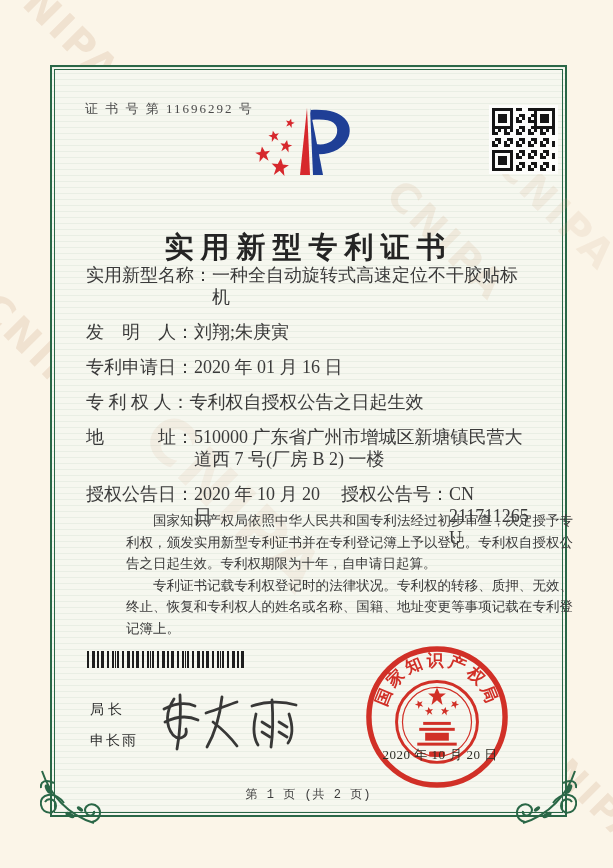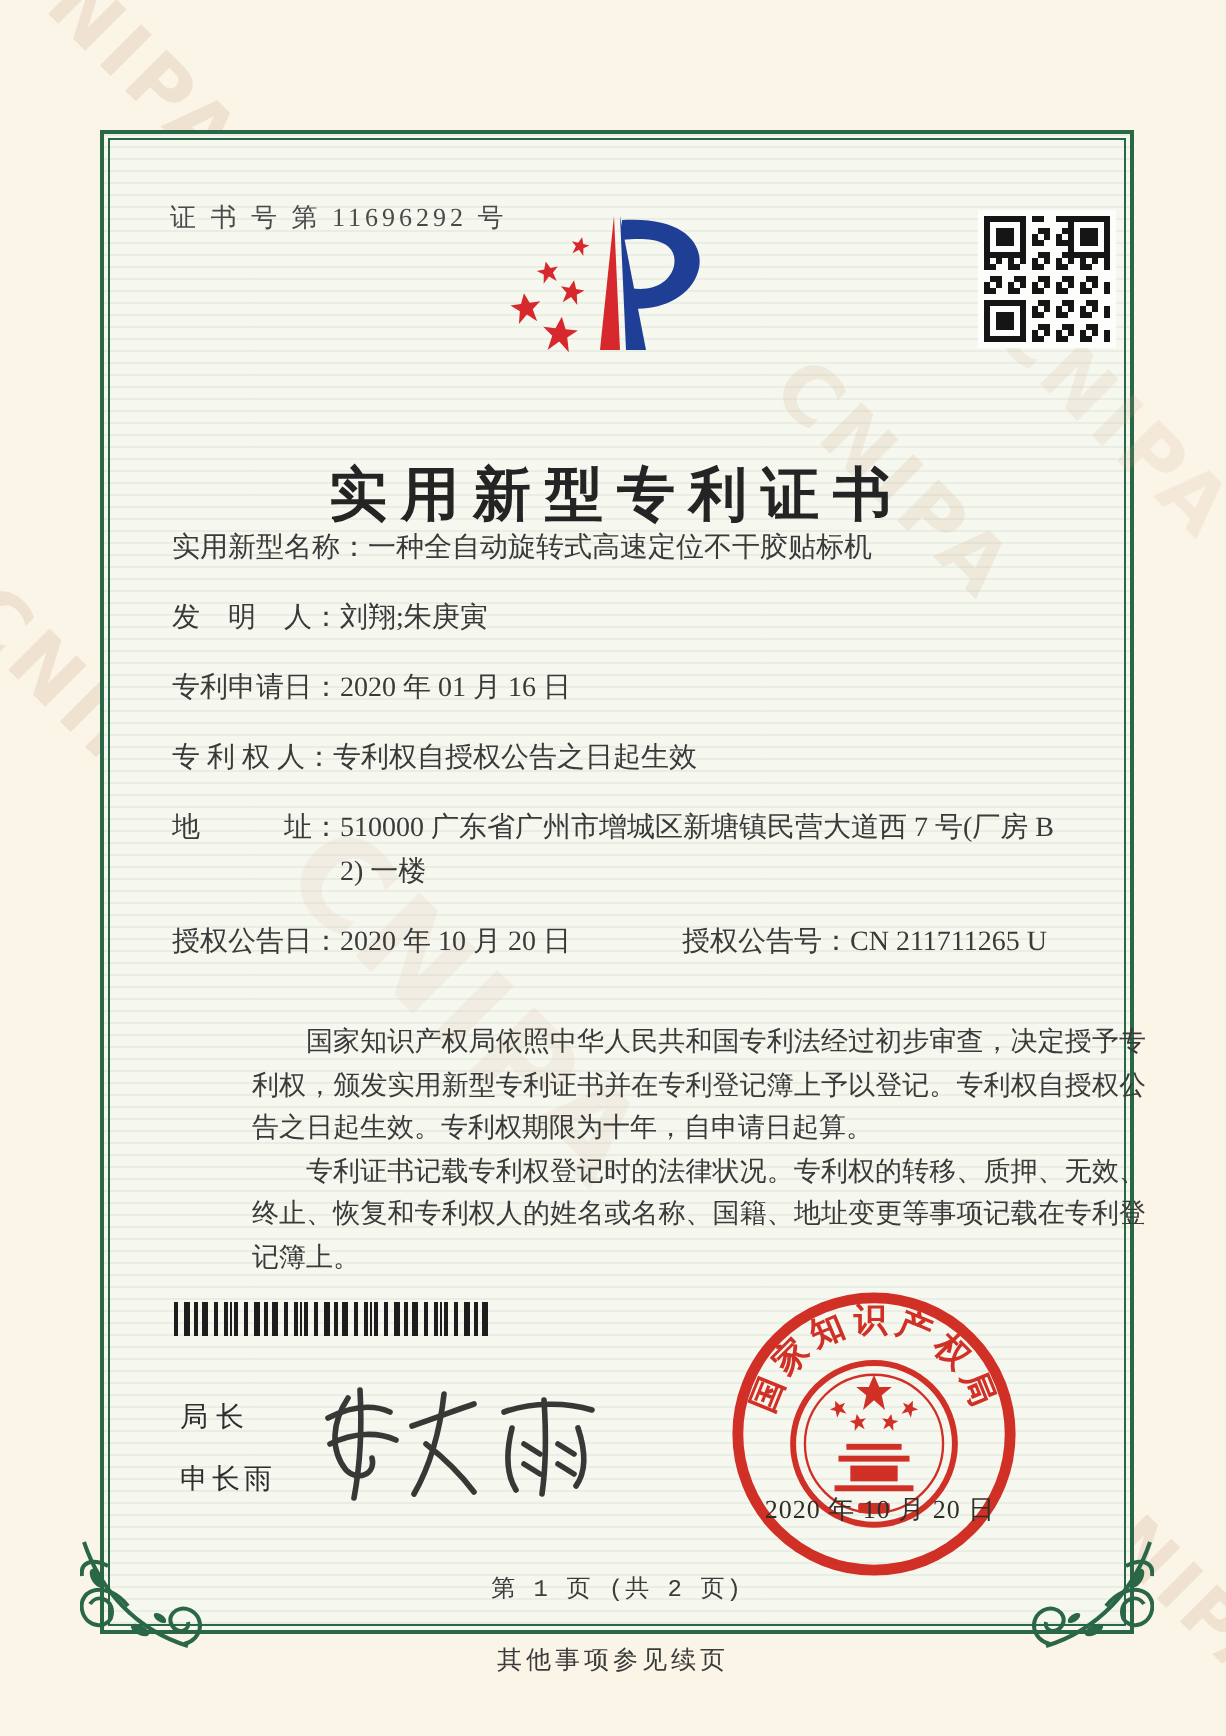"实用新型名称：" .info { font-size: 14px -> 18px }
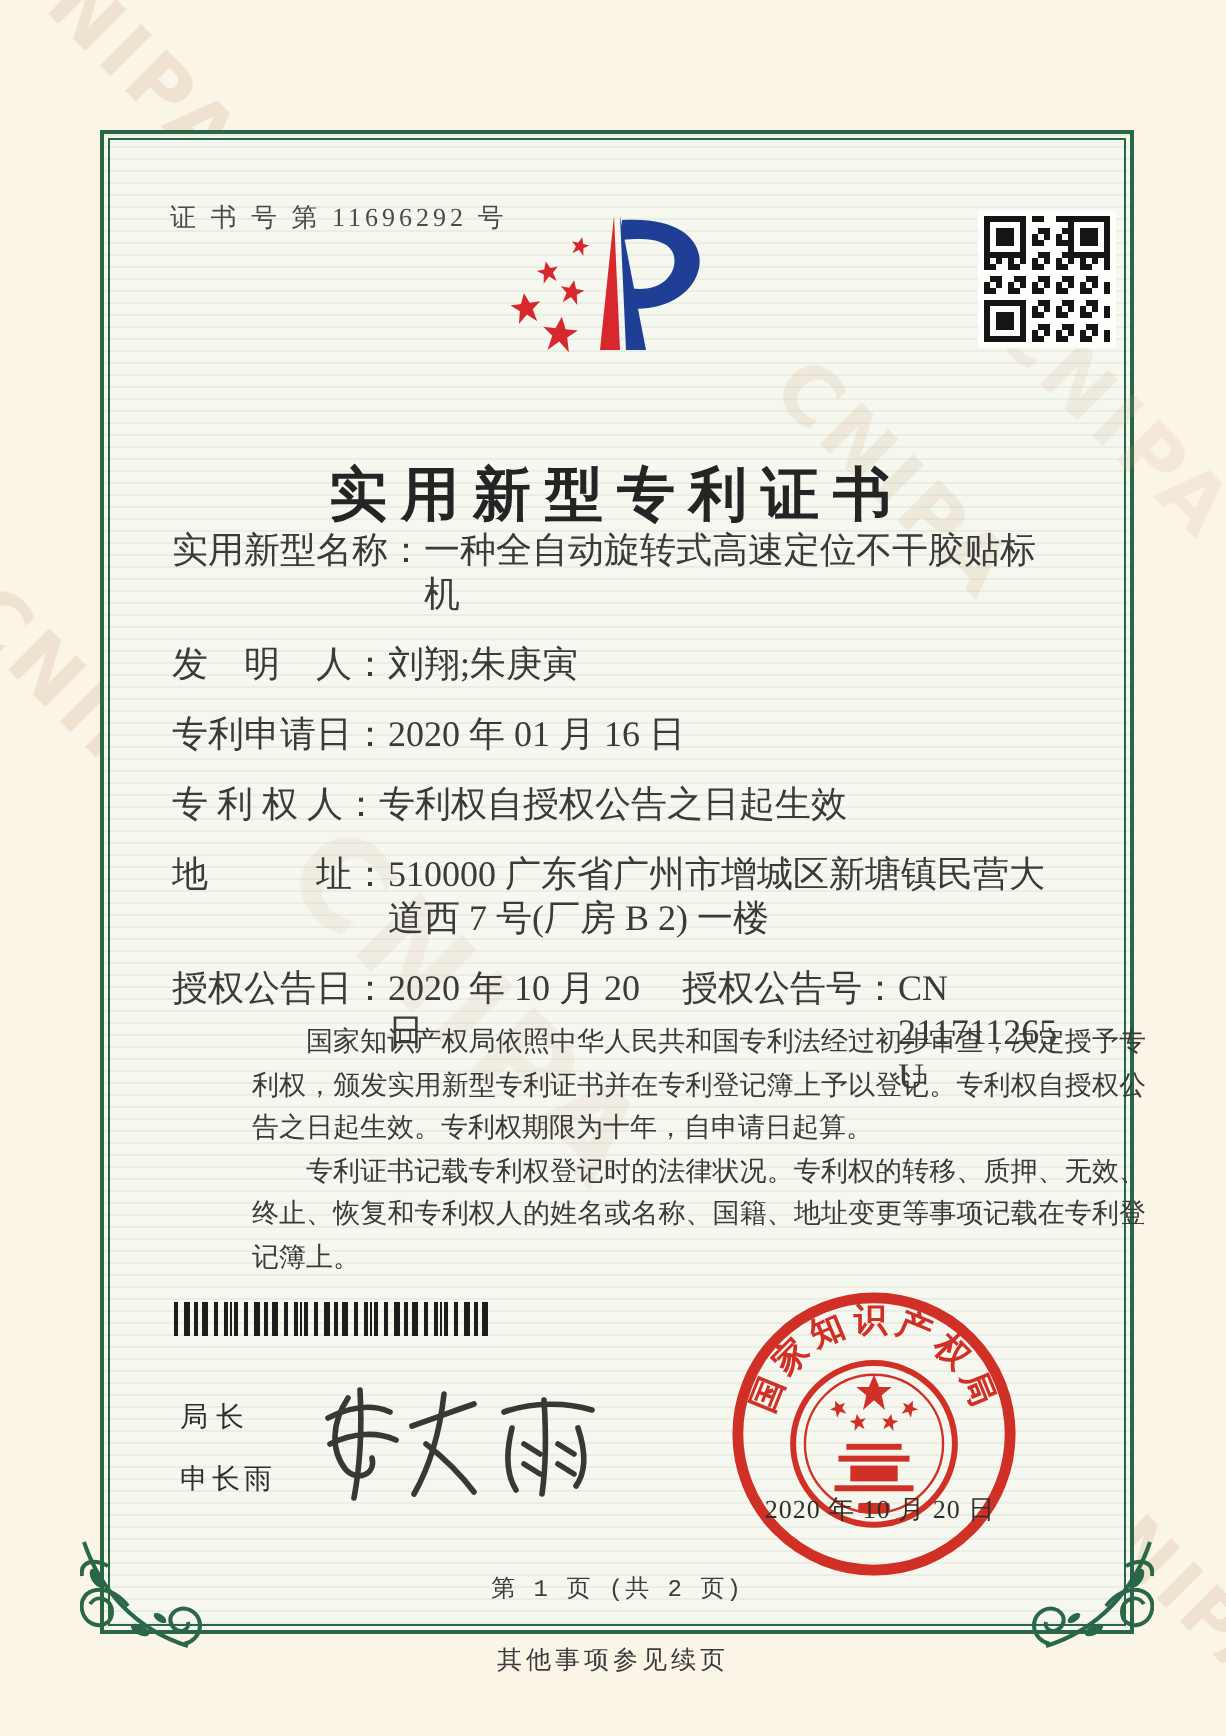"其他事项参见续页" div.continuation { html: <div>其他事项参见续页</div> -> none }
